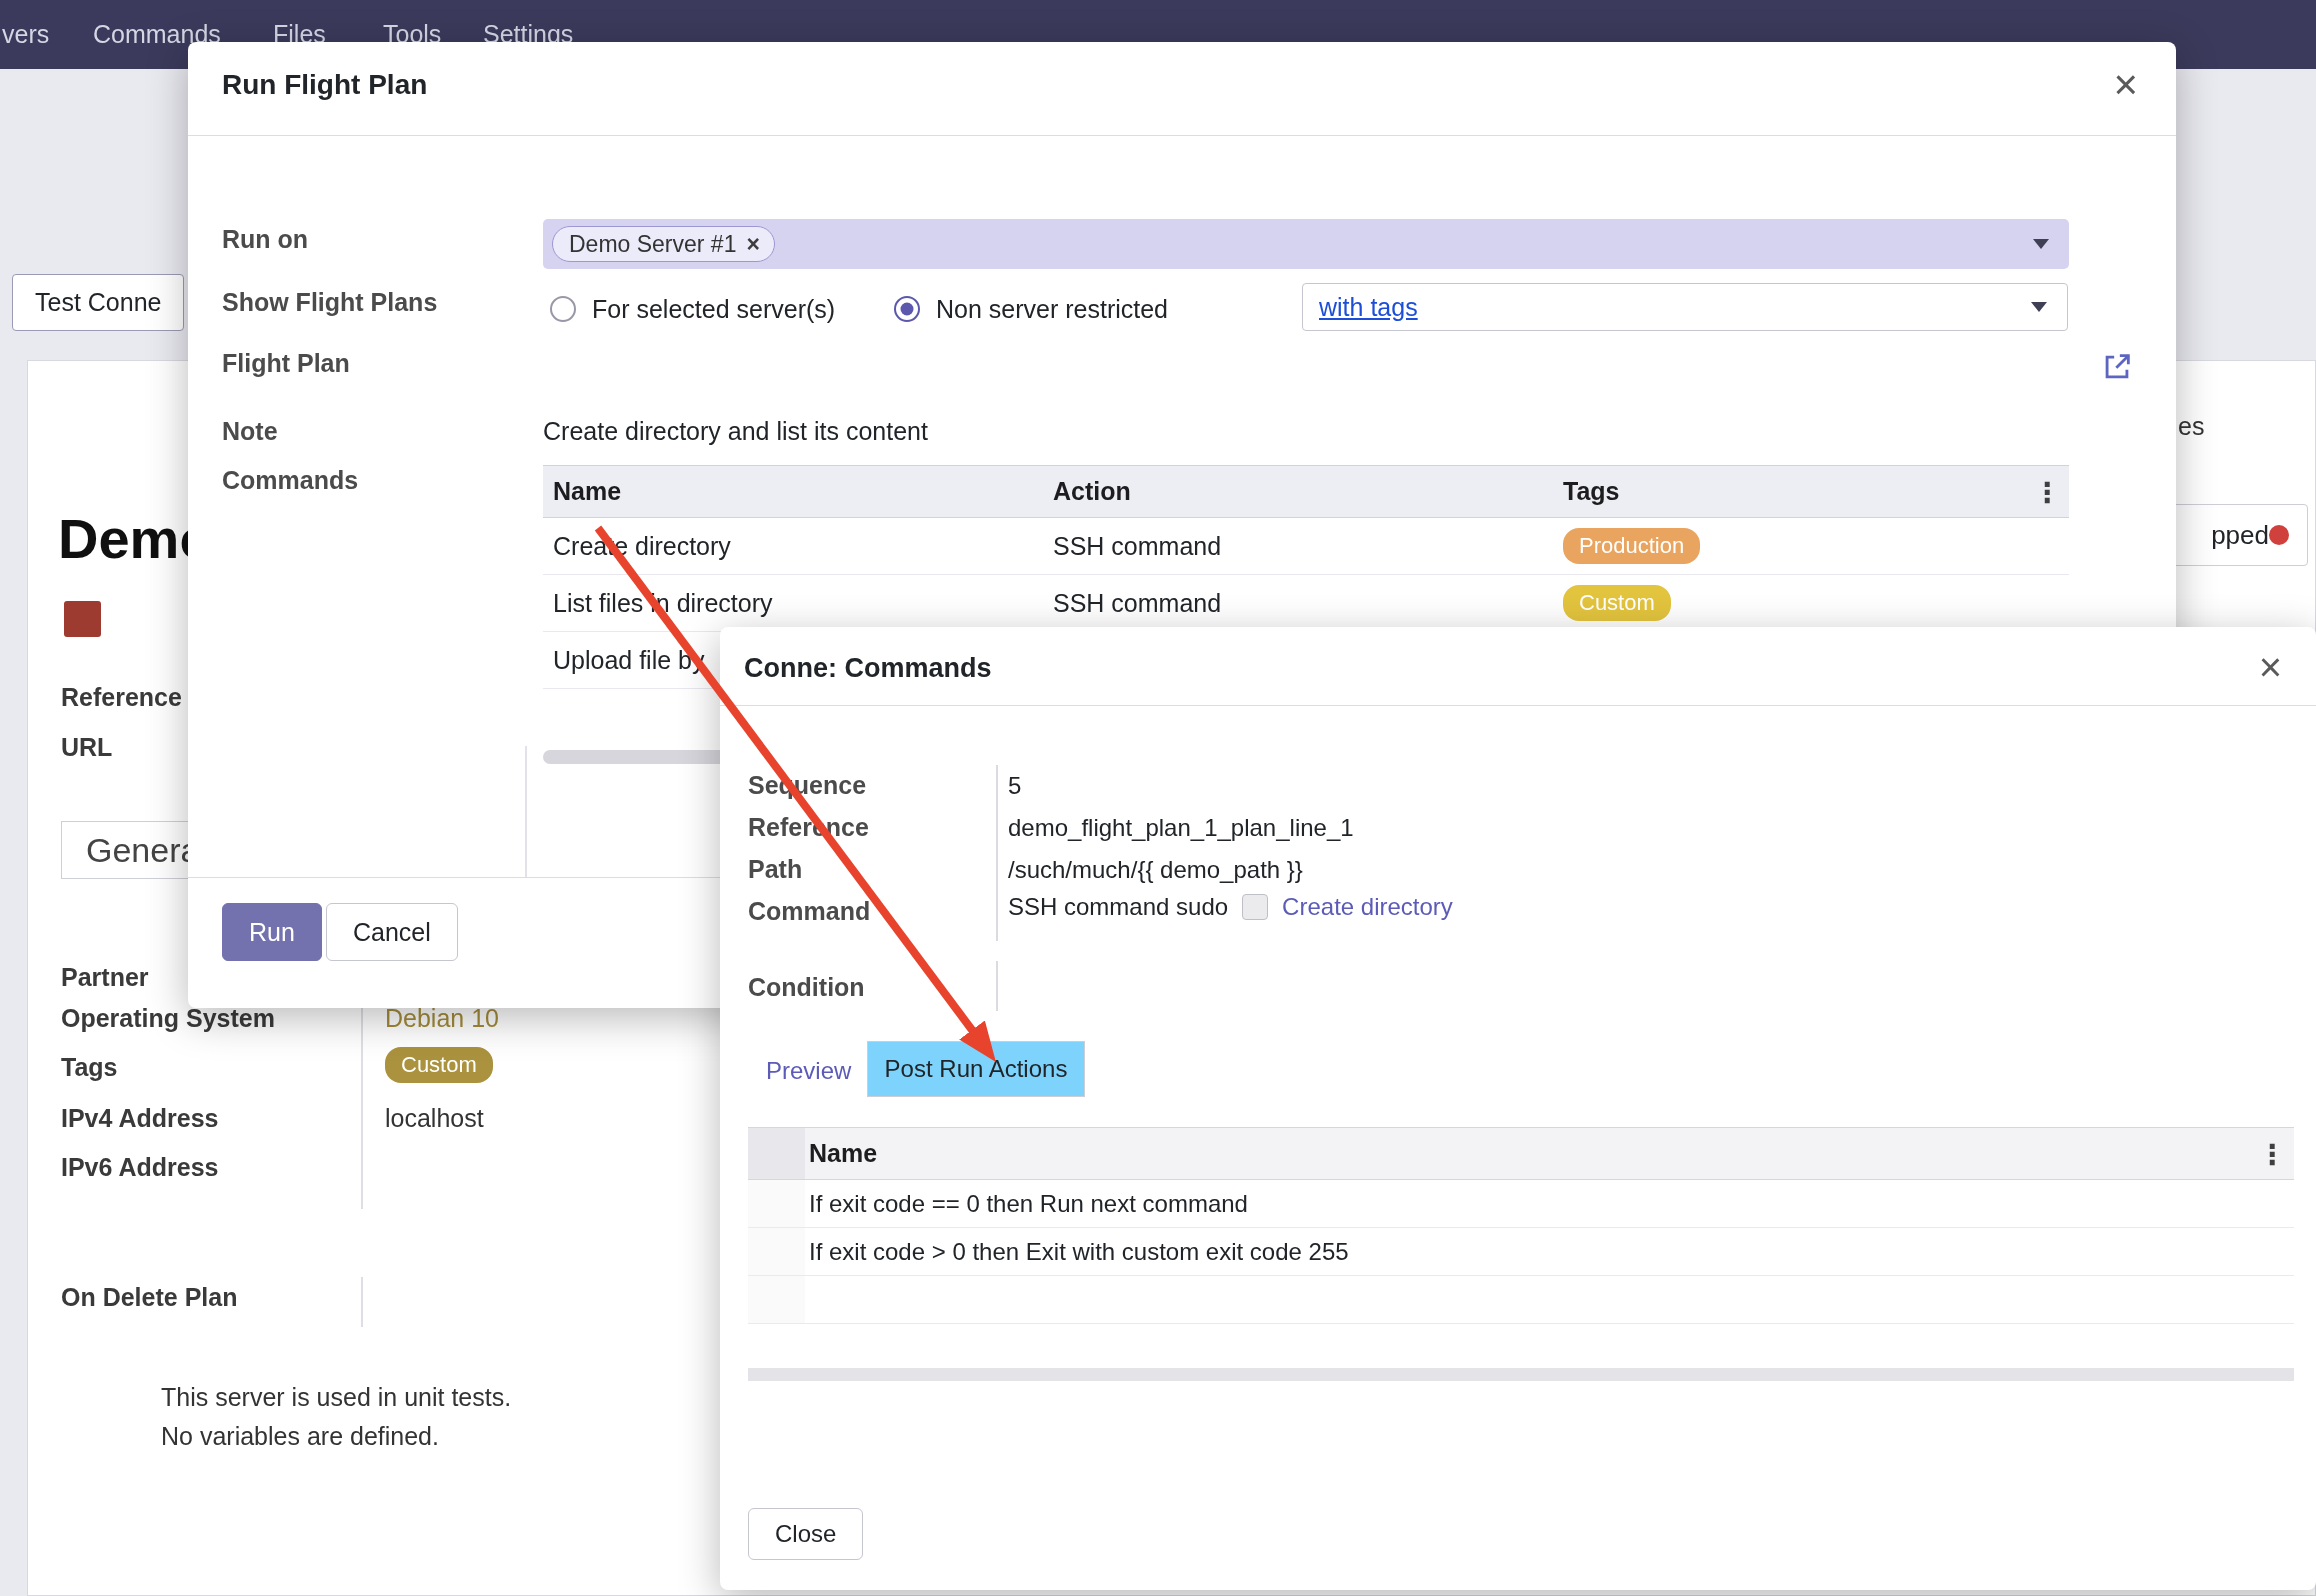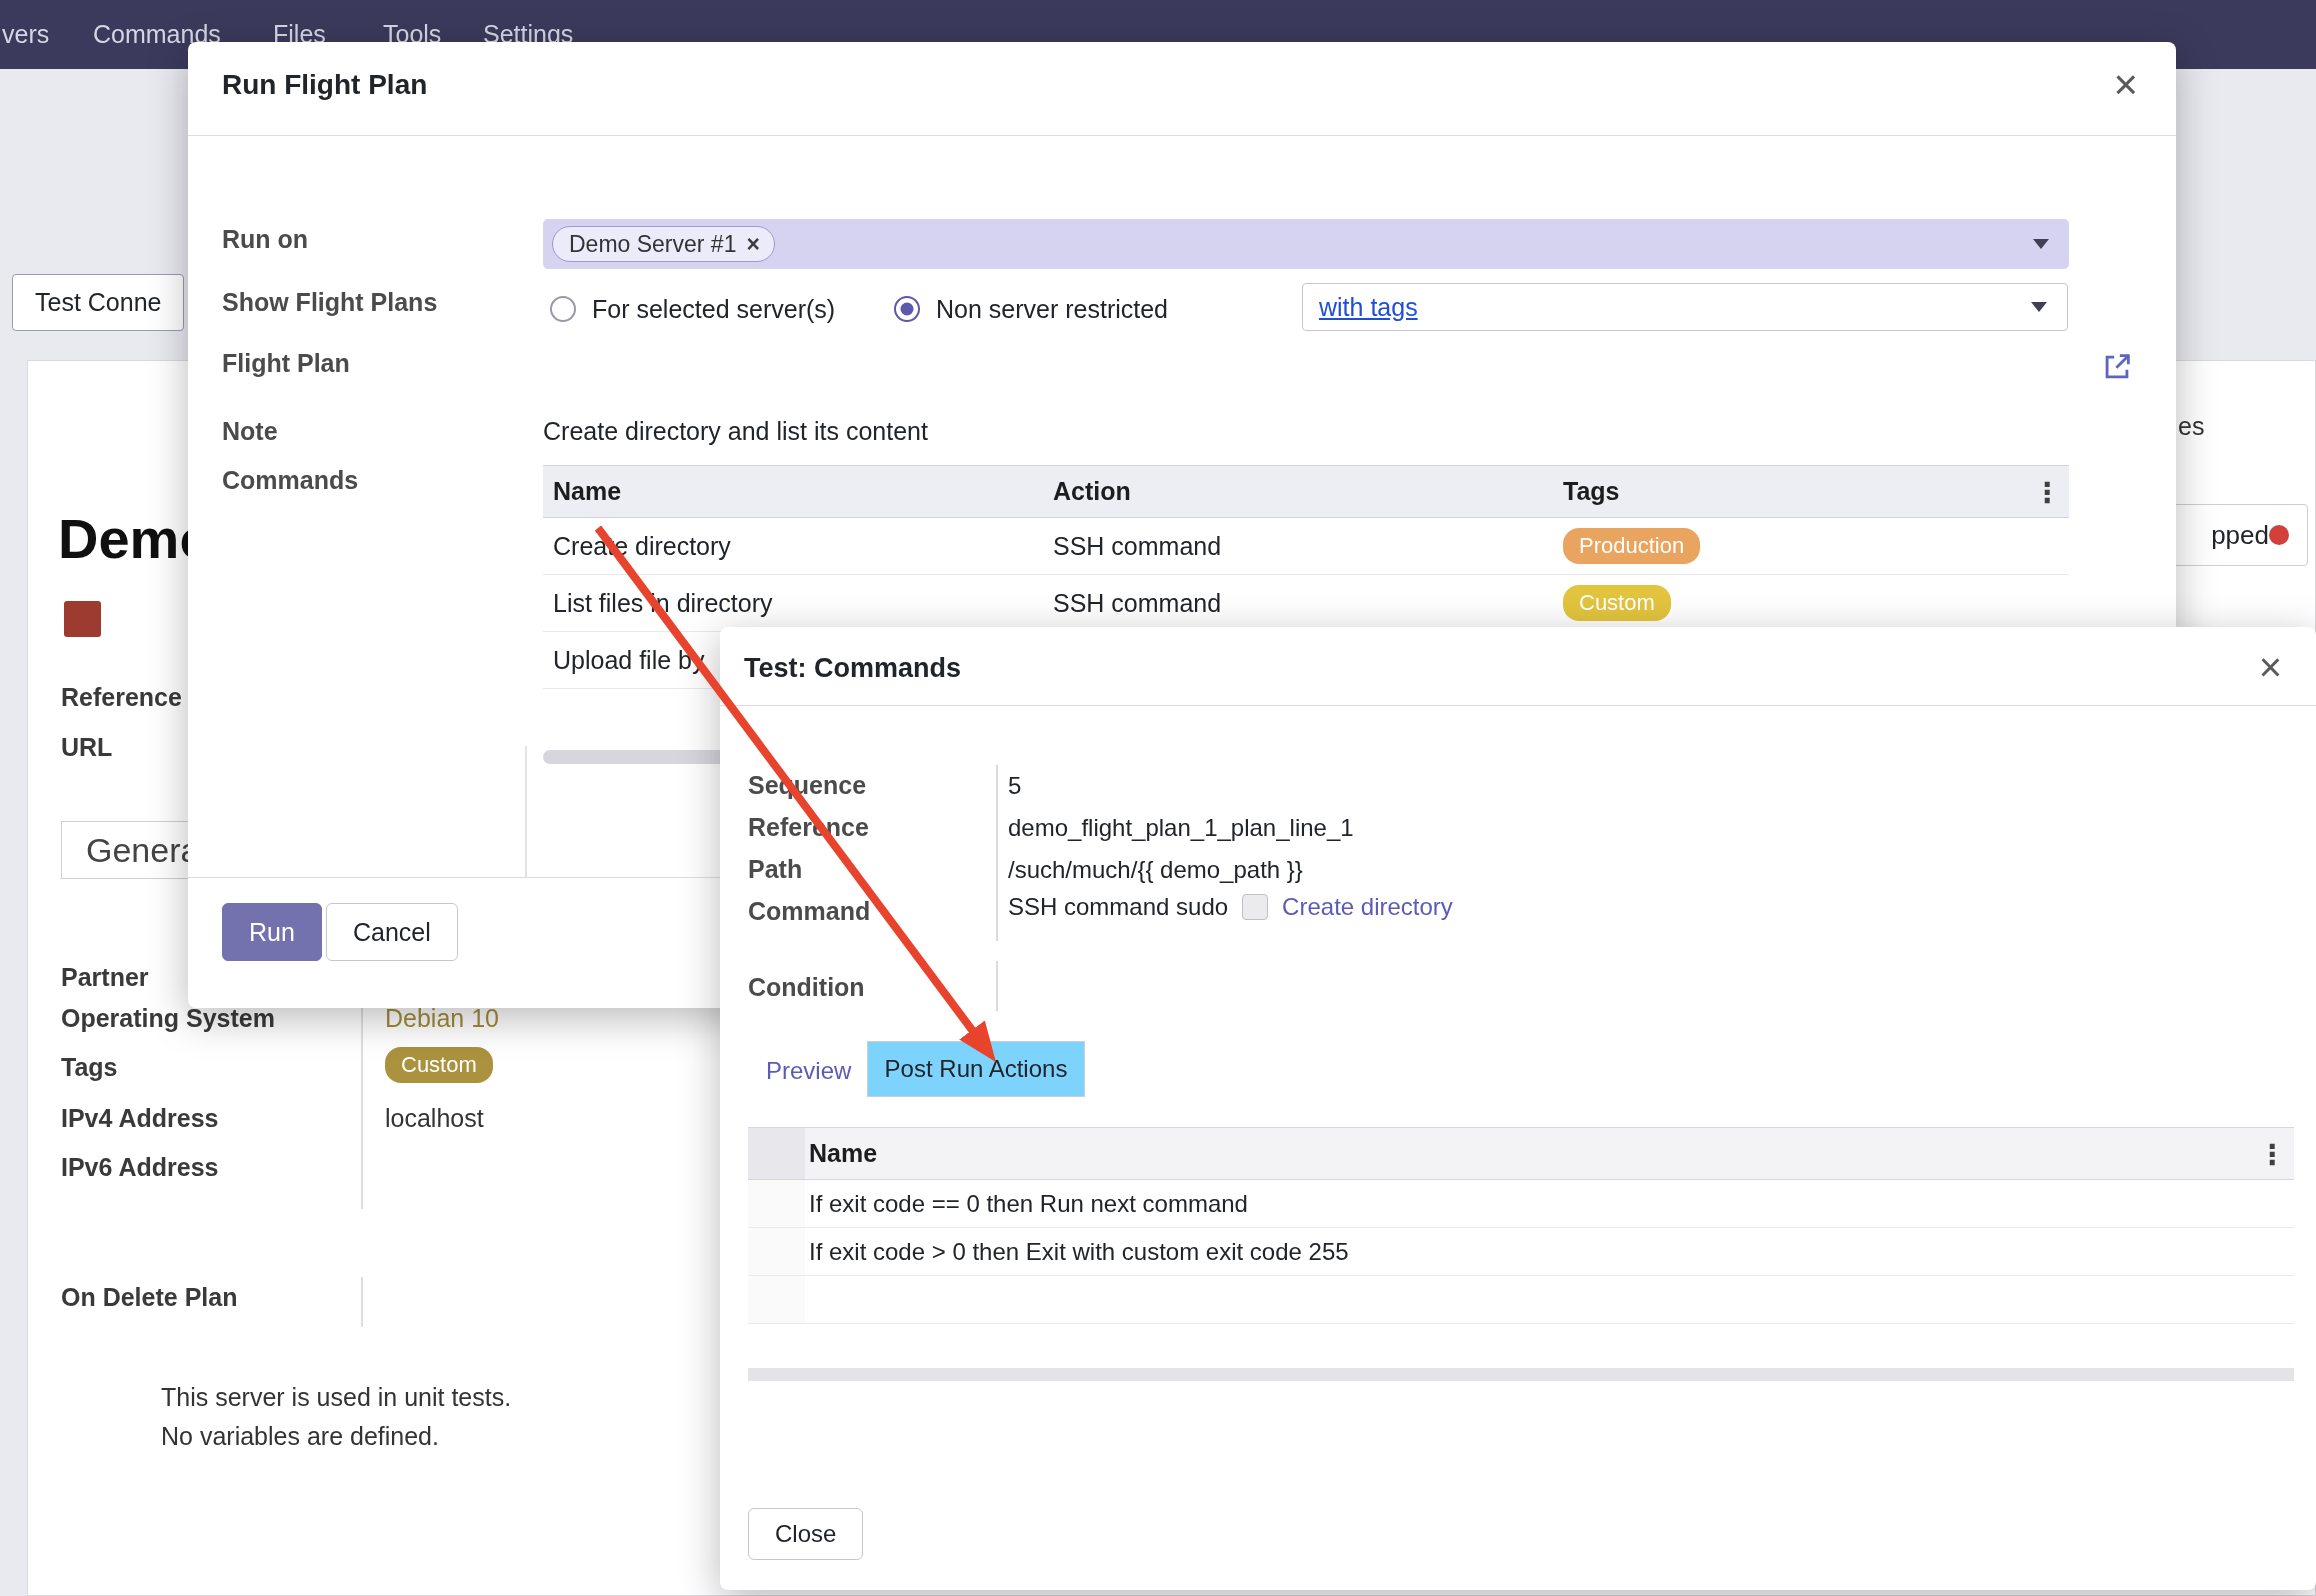"Test: Commands" h2.m-title { text: Test -> Conne }
